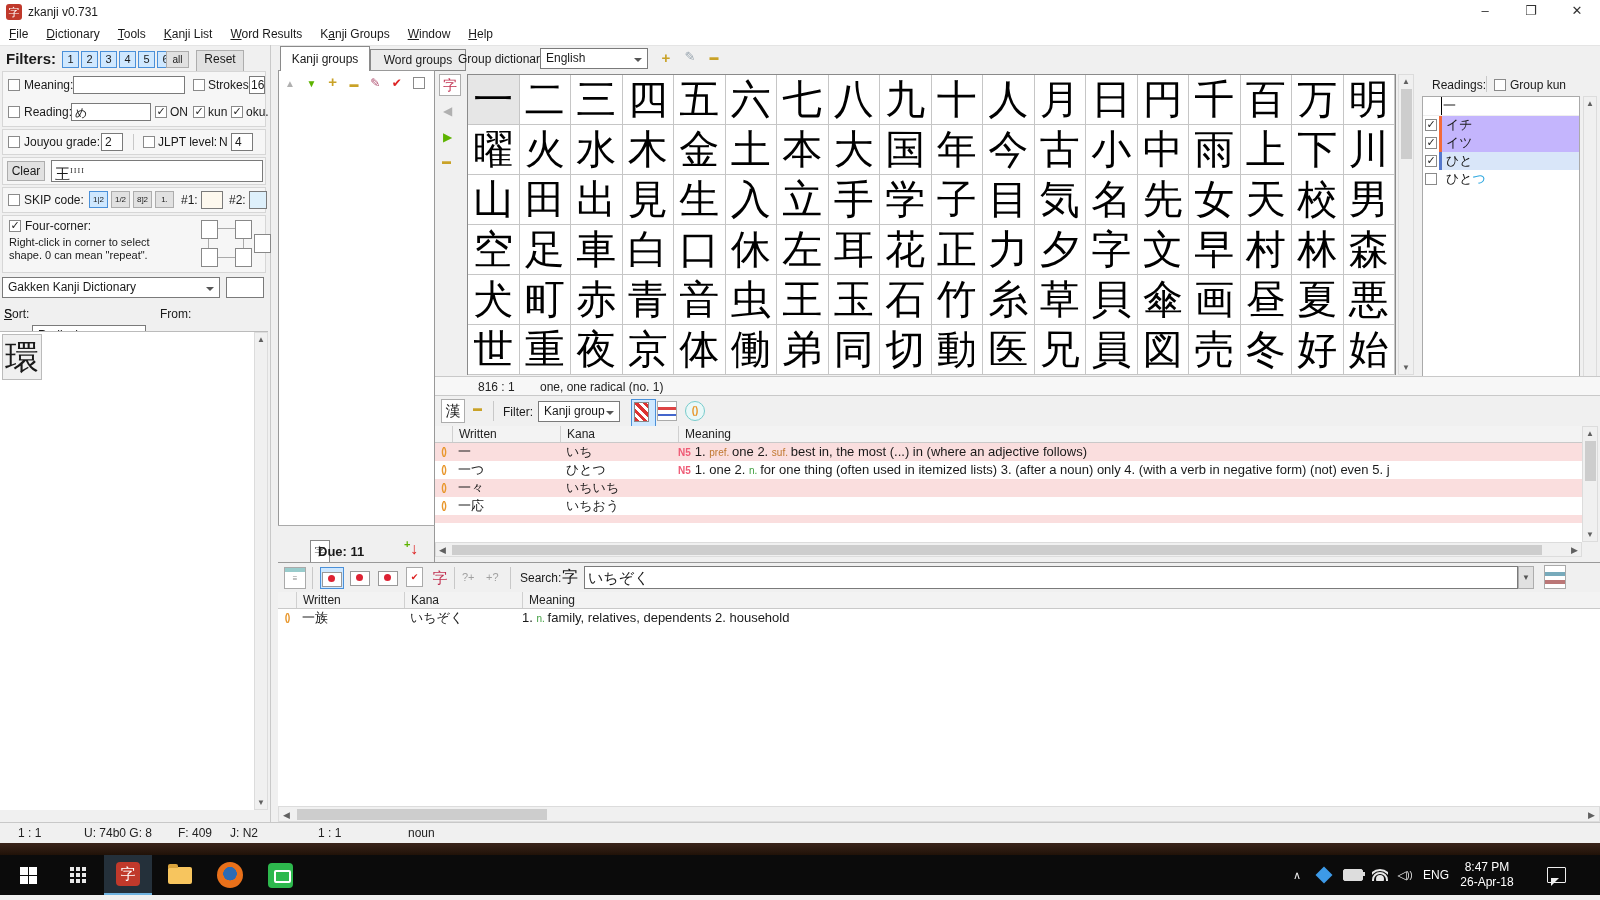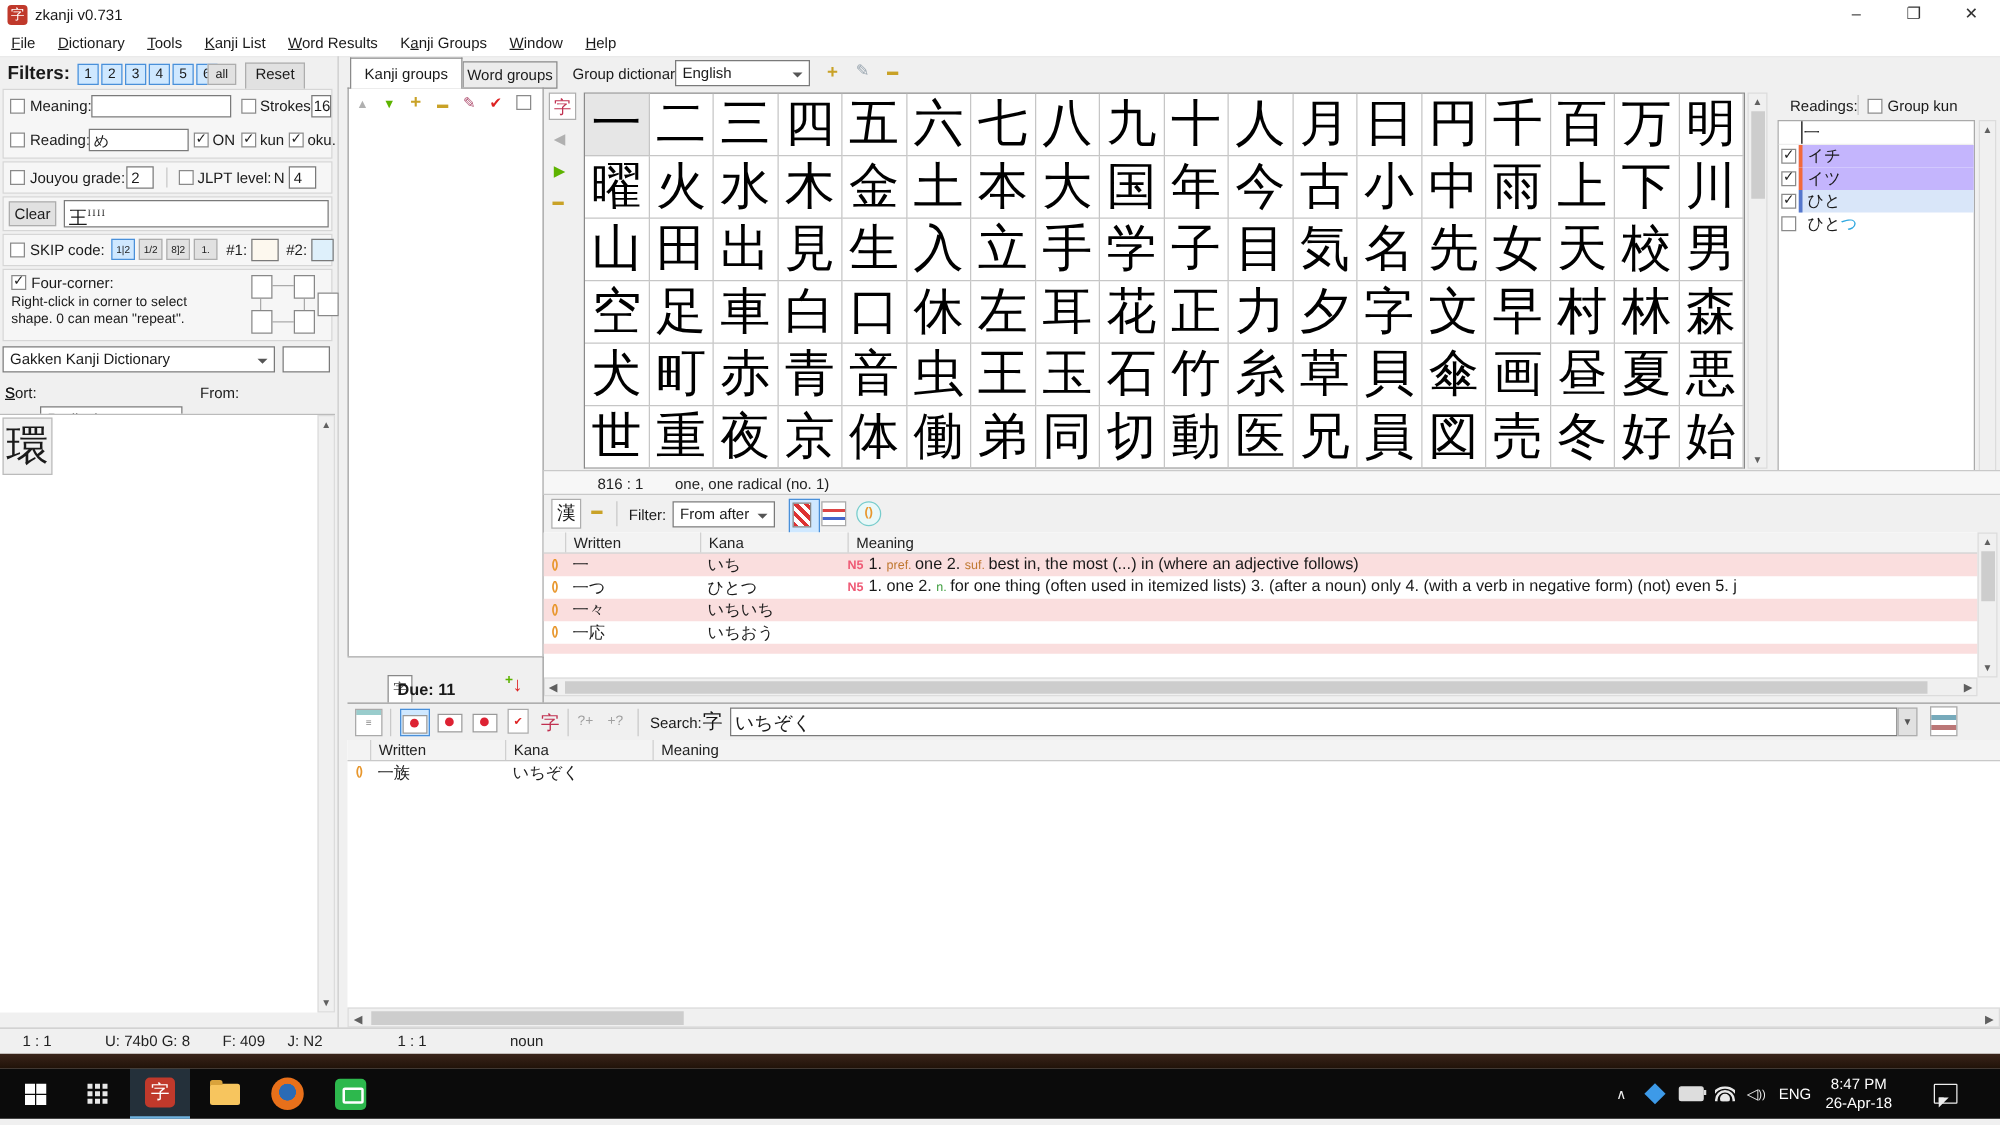"Word groups" div.tab { width: 76px -> 96px }
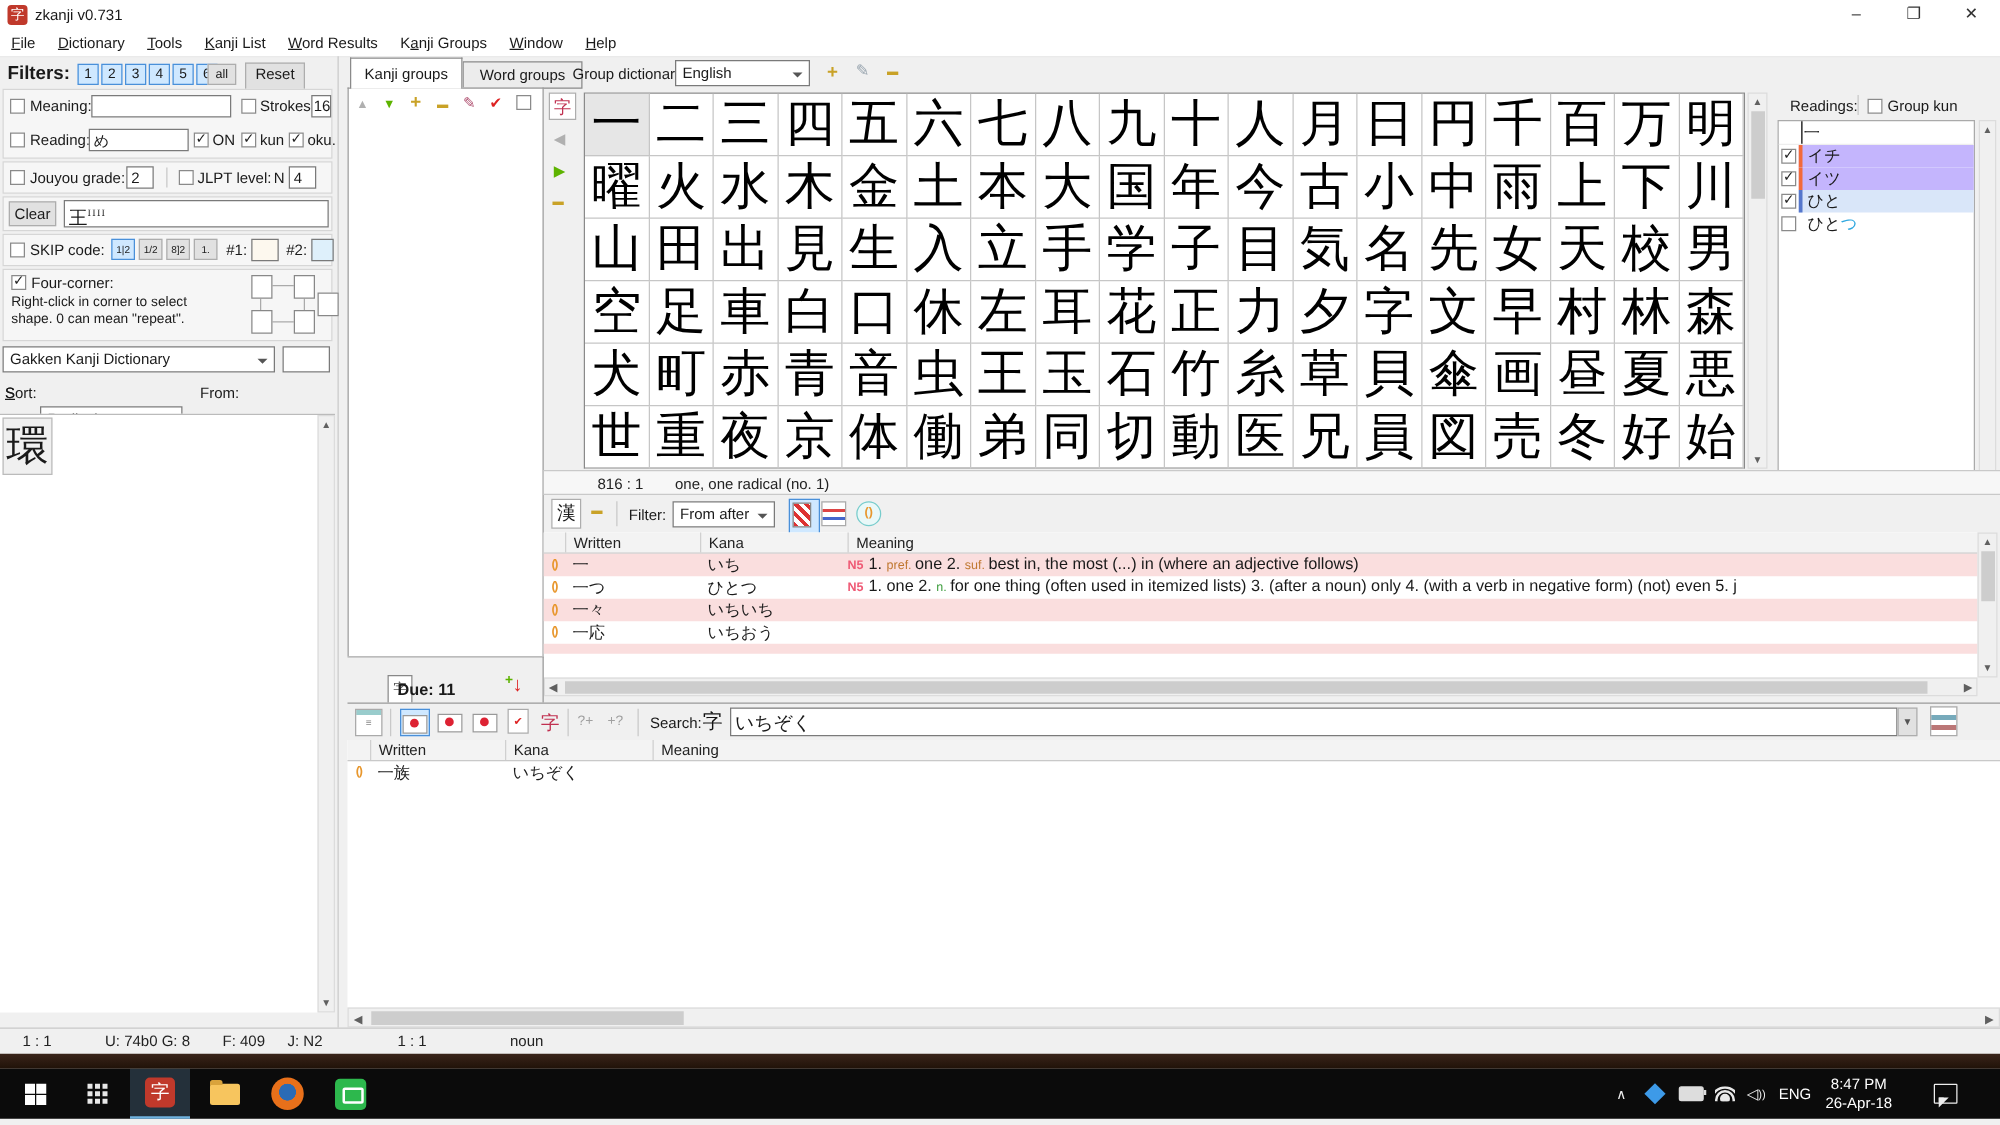"From after" div.abs { text: From after -> Kanji group }
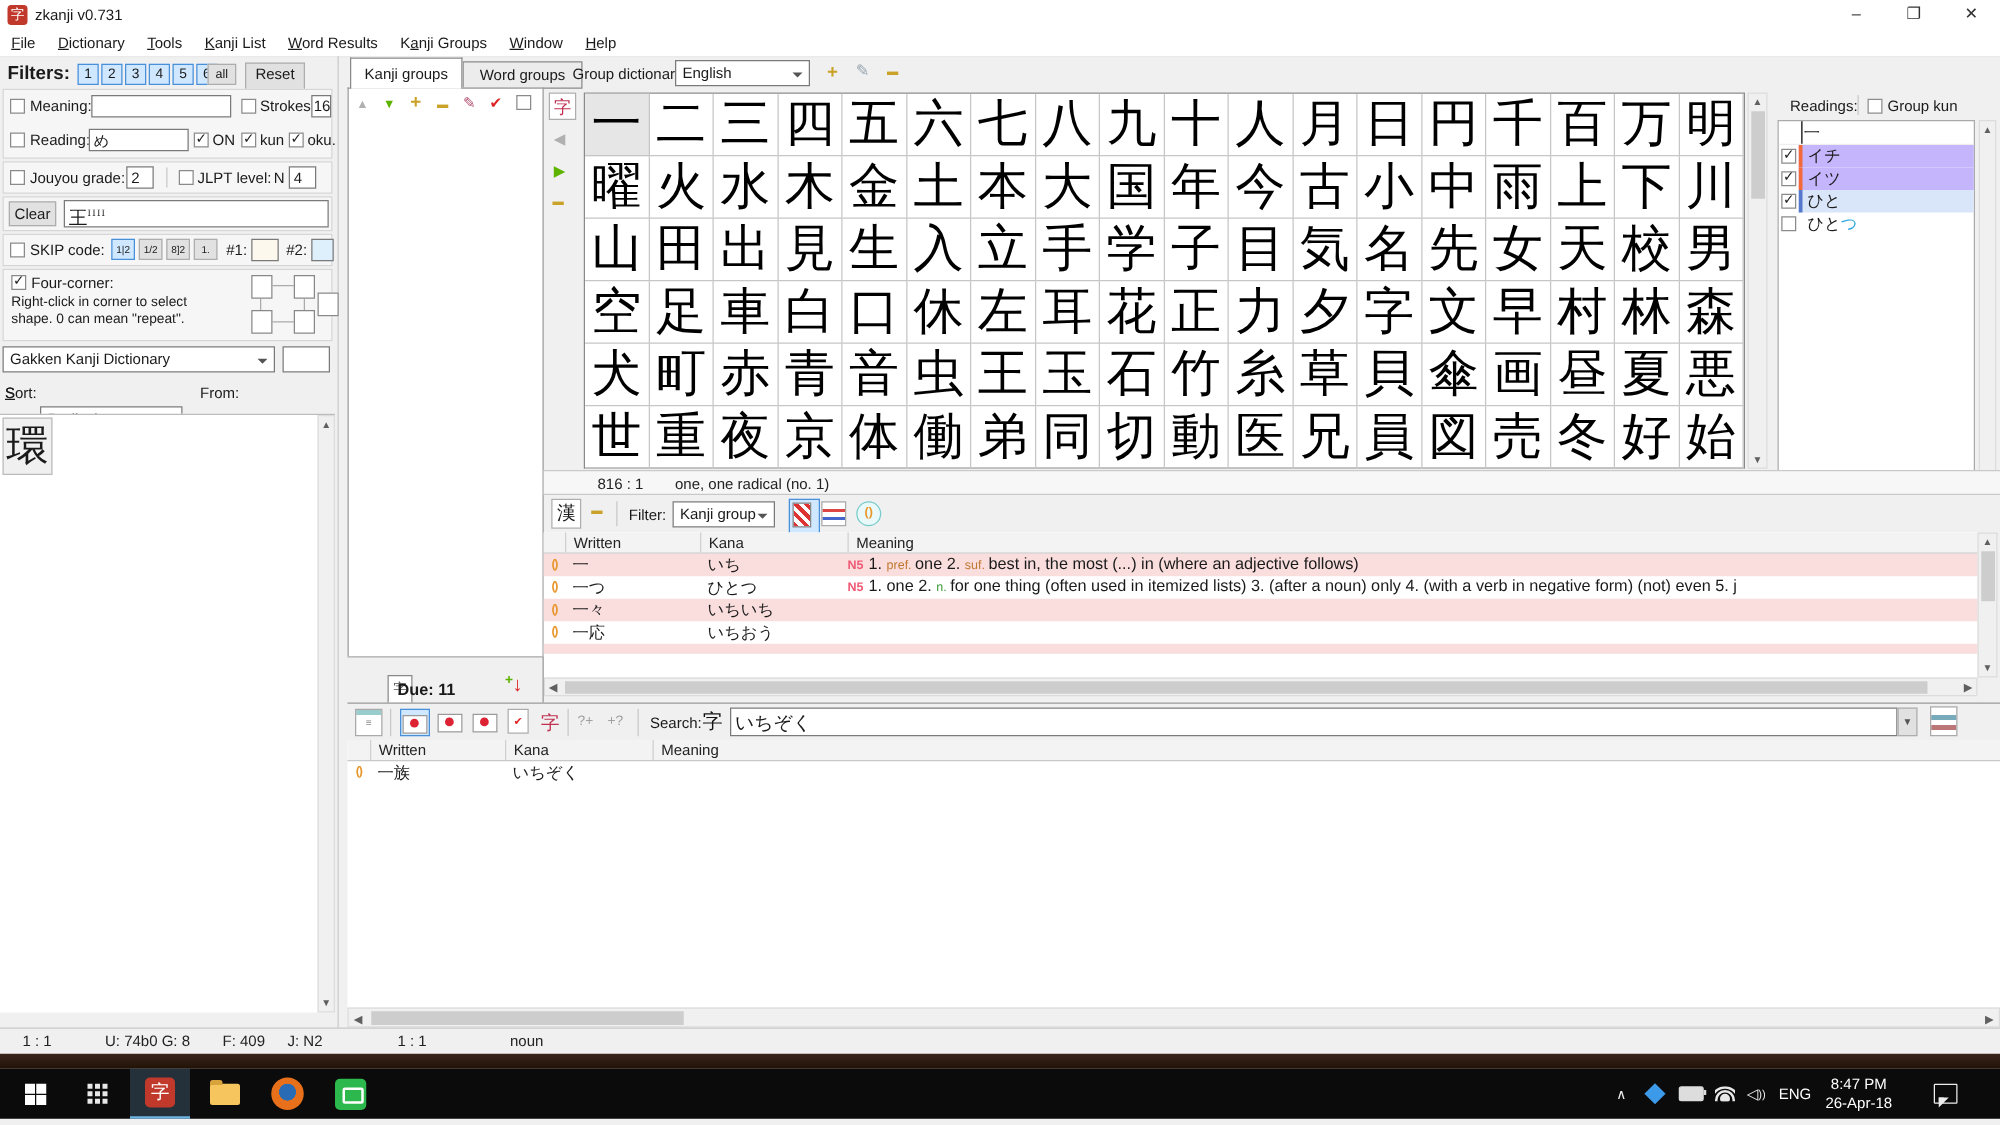"1. n. family, relatives, dependents" span { html: none -> <span><span>1. </span><span>n. </span><span>family, relatives, dependents </span><span>2. household</span></span> }
